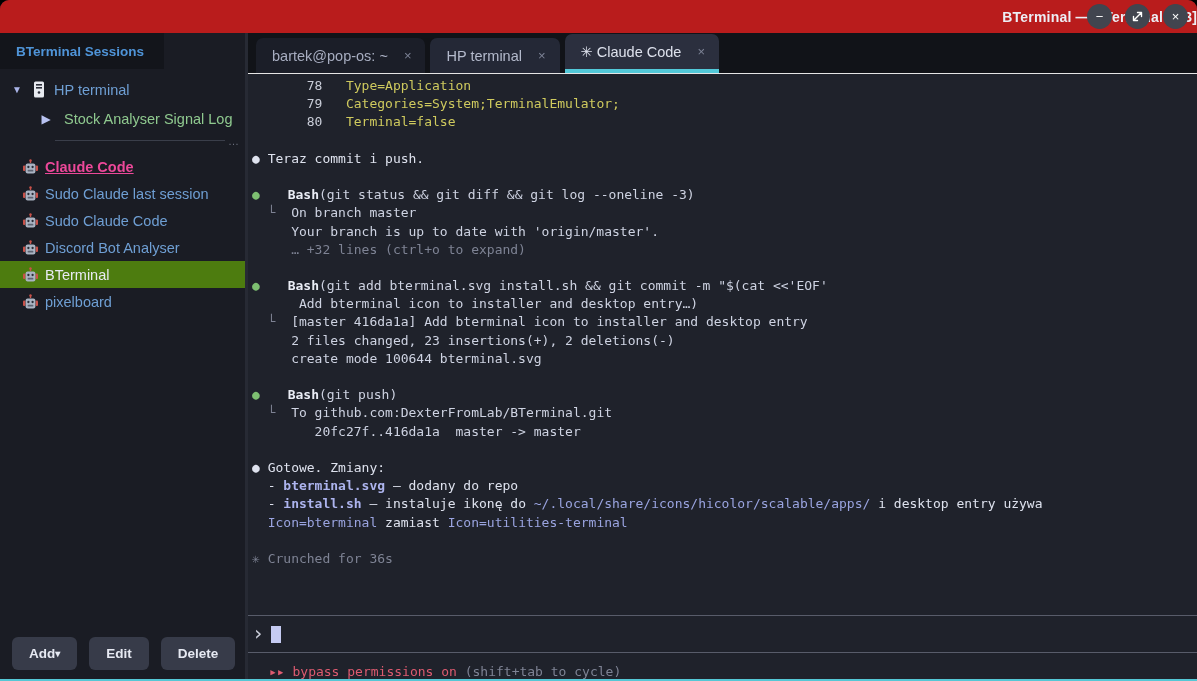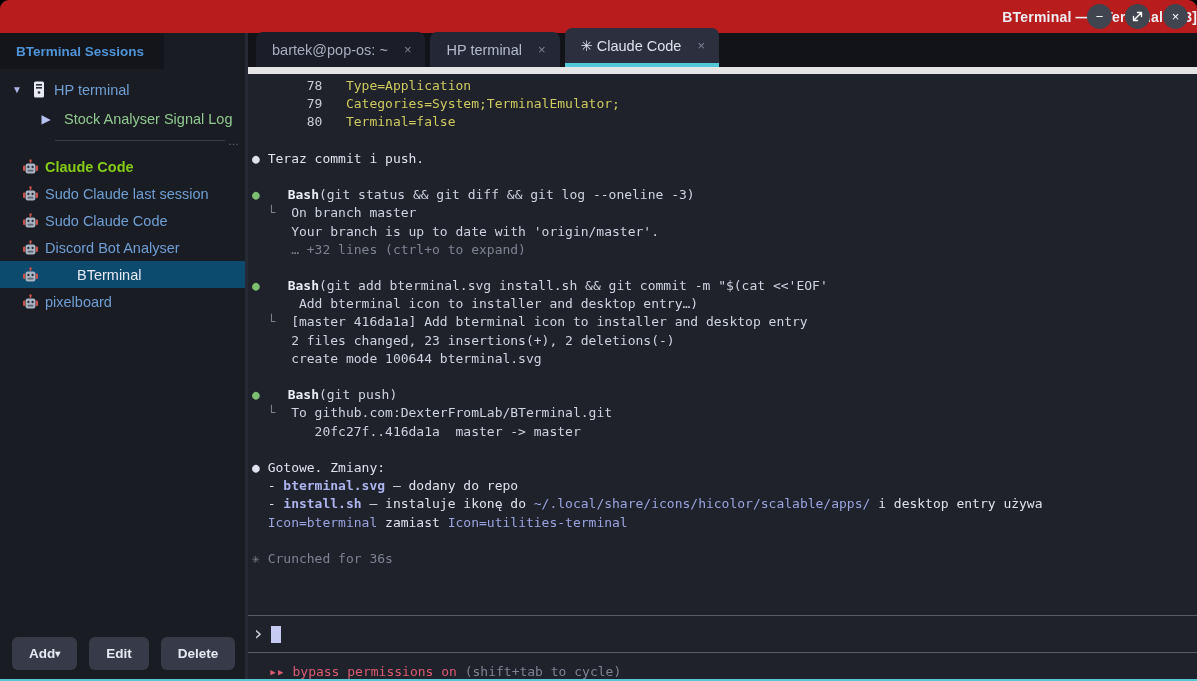"bartek@pop-os: ~" .tabbar { border-bottom: 7px solid #e5e5e5 -> 1px solid #e5e5e5 }
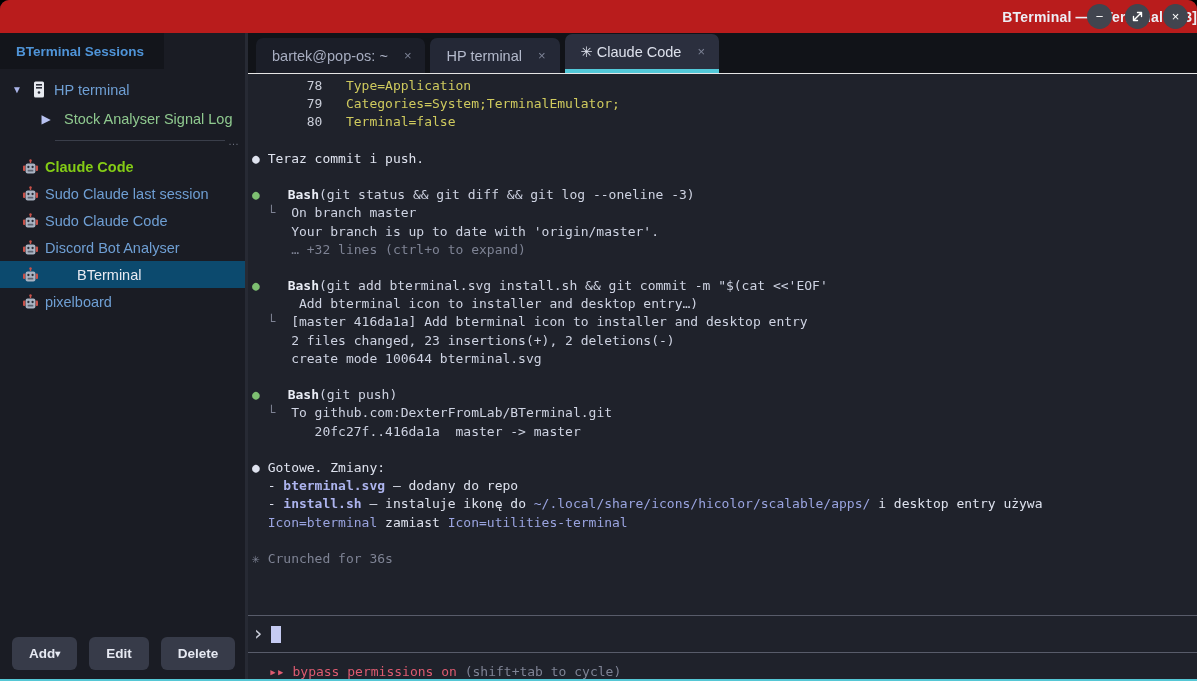"Claude Code" .session-row.claude { color: #84cc16 -> #ec4899; text-decoration: none -> underline }
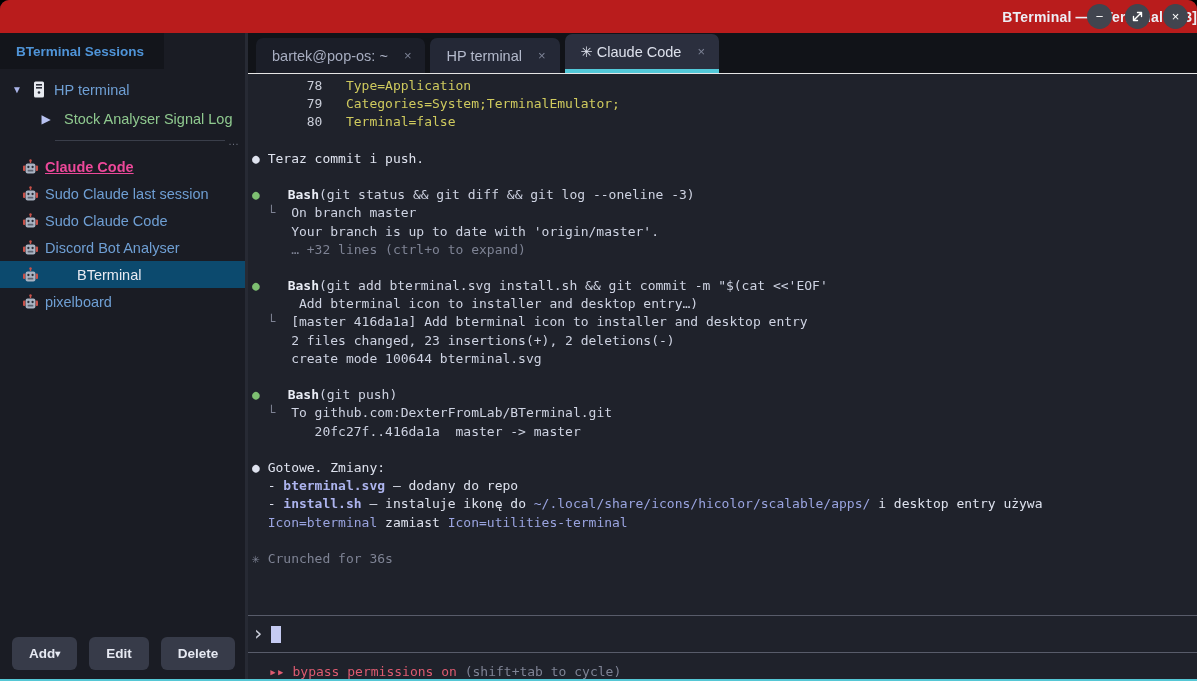"BTerminal" .session-row.selected { background: #0c4a6e -> #4d7c0f; gap: 32px -> none }
